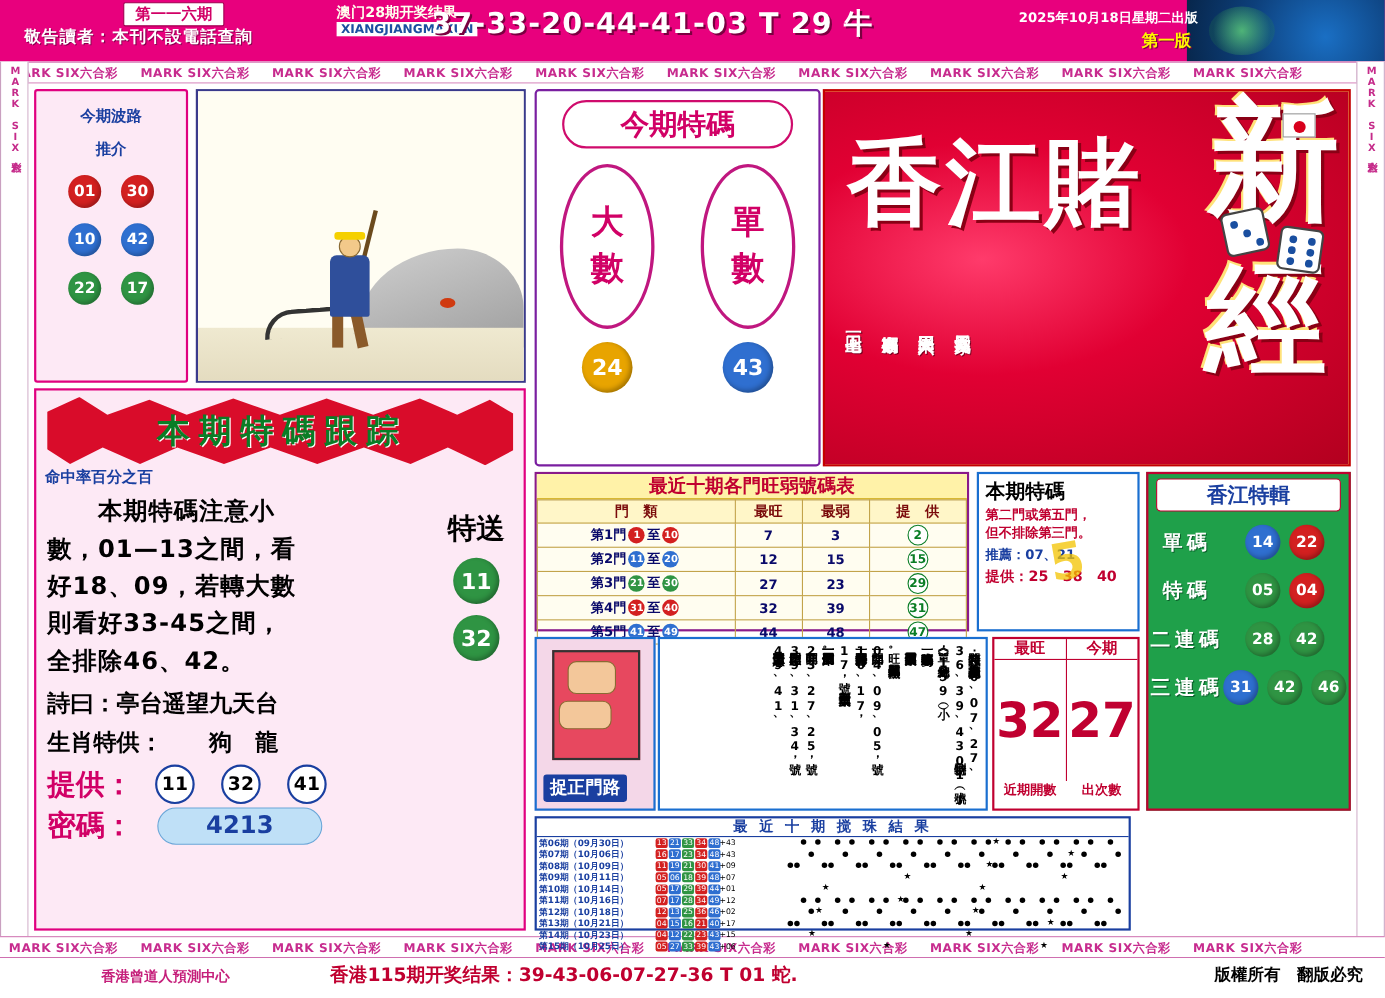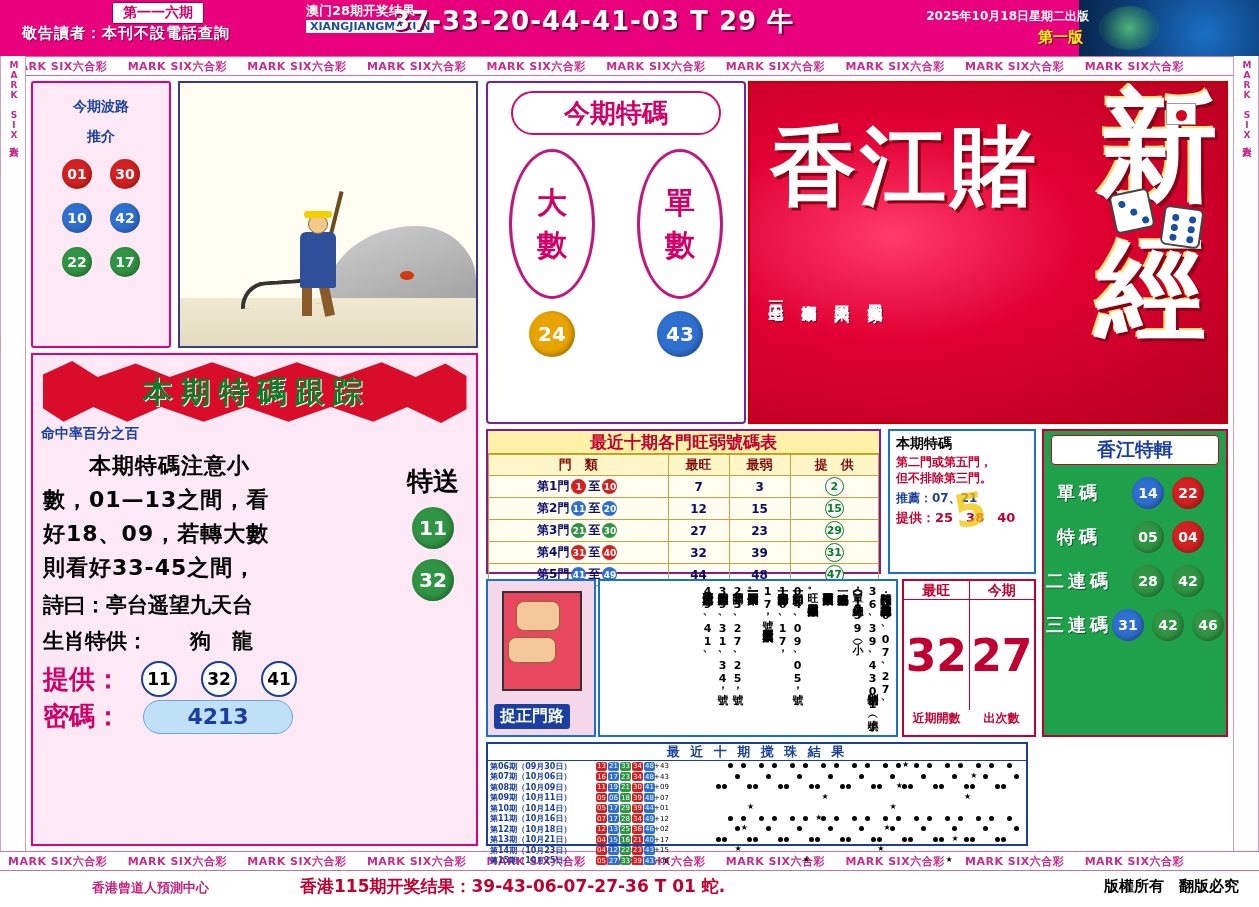"本期特碼" .benqi h4 { font-size: 14px -> 18px }
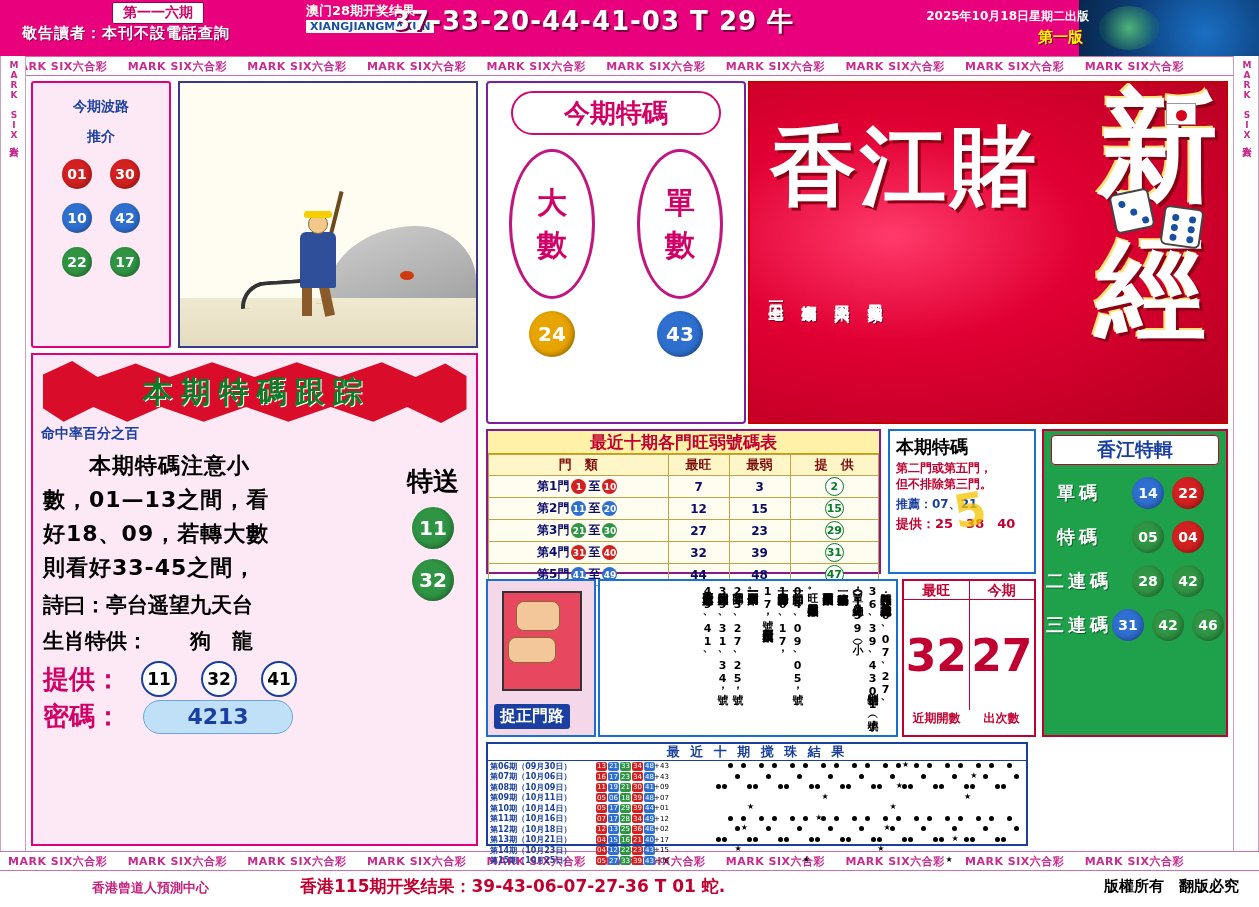"全排除46、42。" div { html: none -> <div>全排除46、42。</div> }
